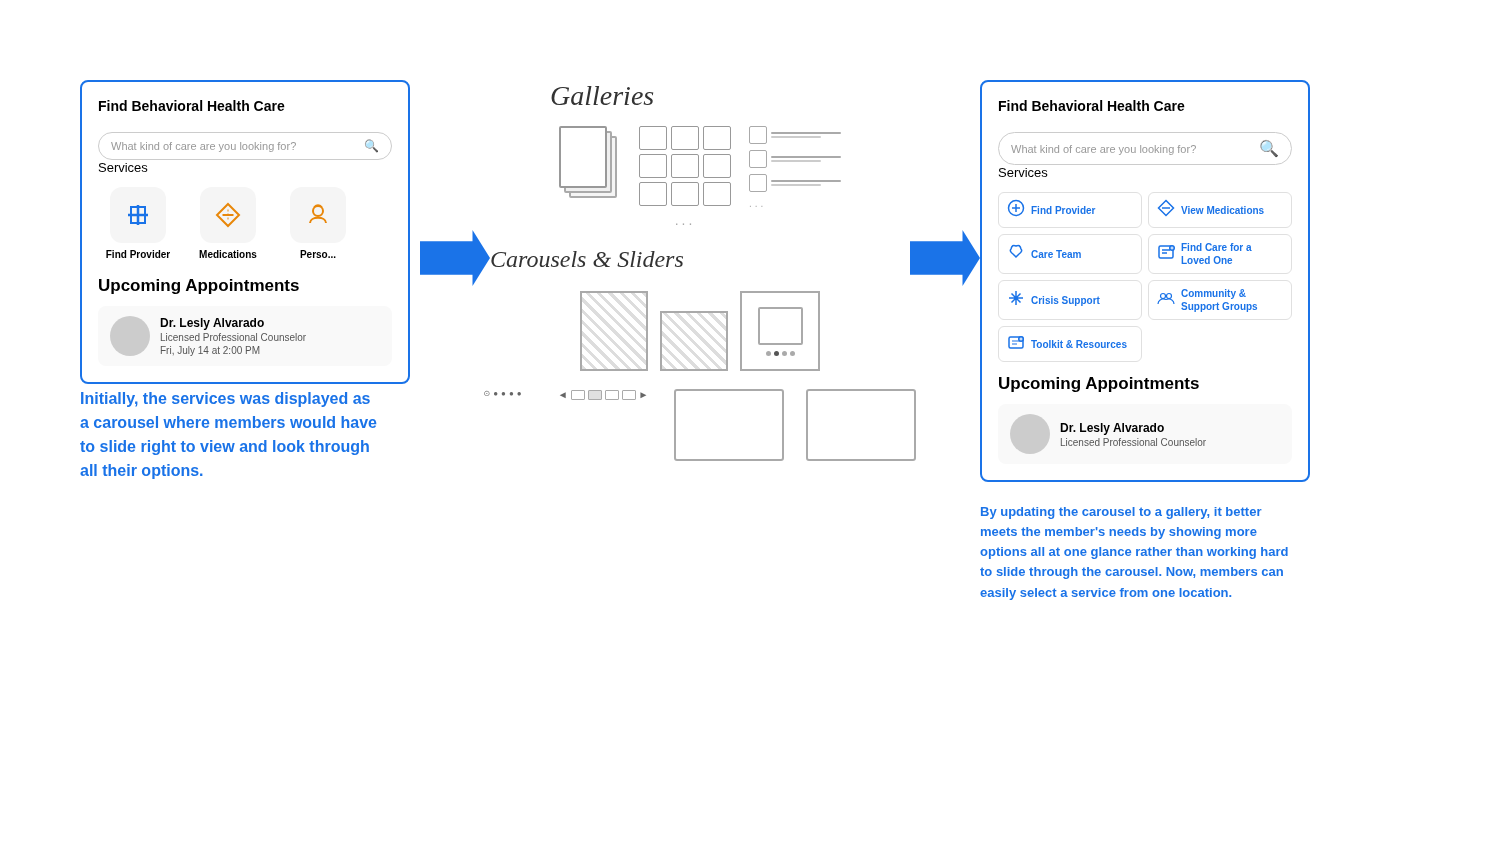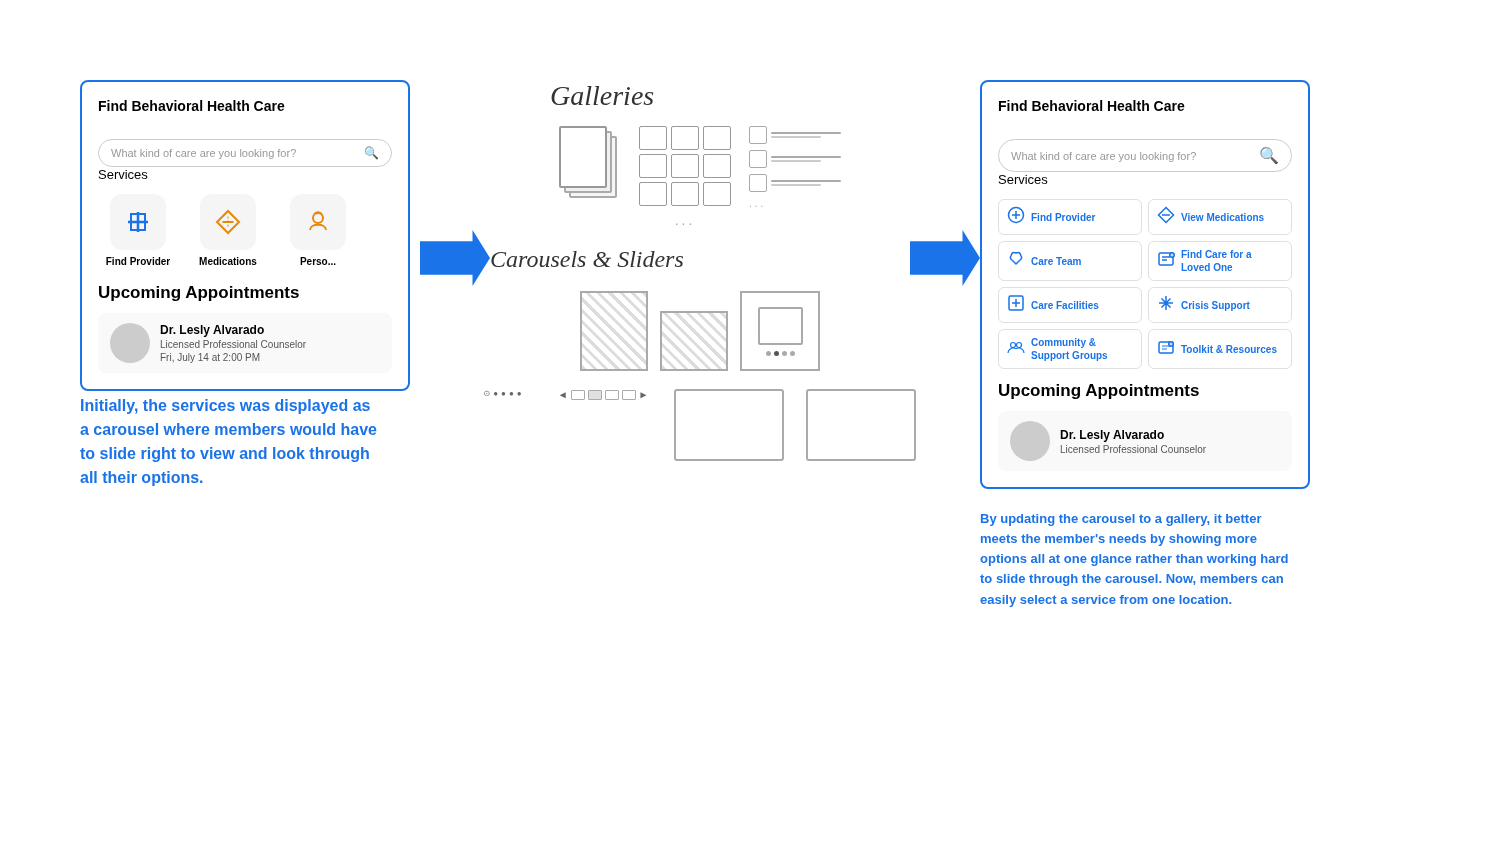"Find Behavioral Health Care" .card-title { margin-bottom: 25px -> 18px }
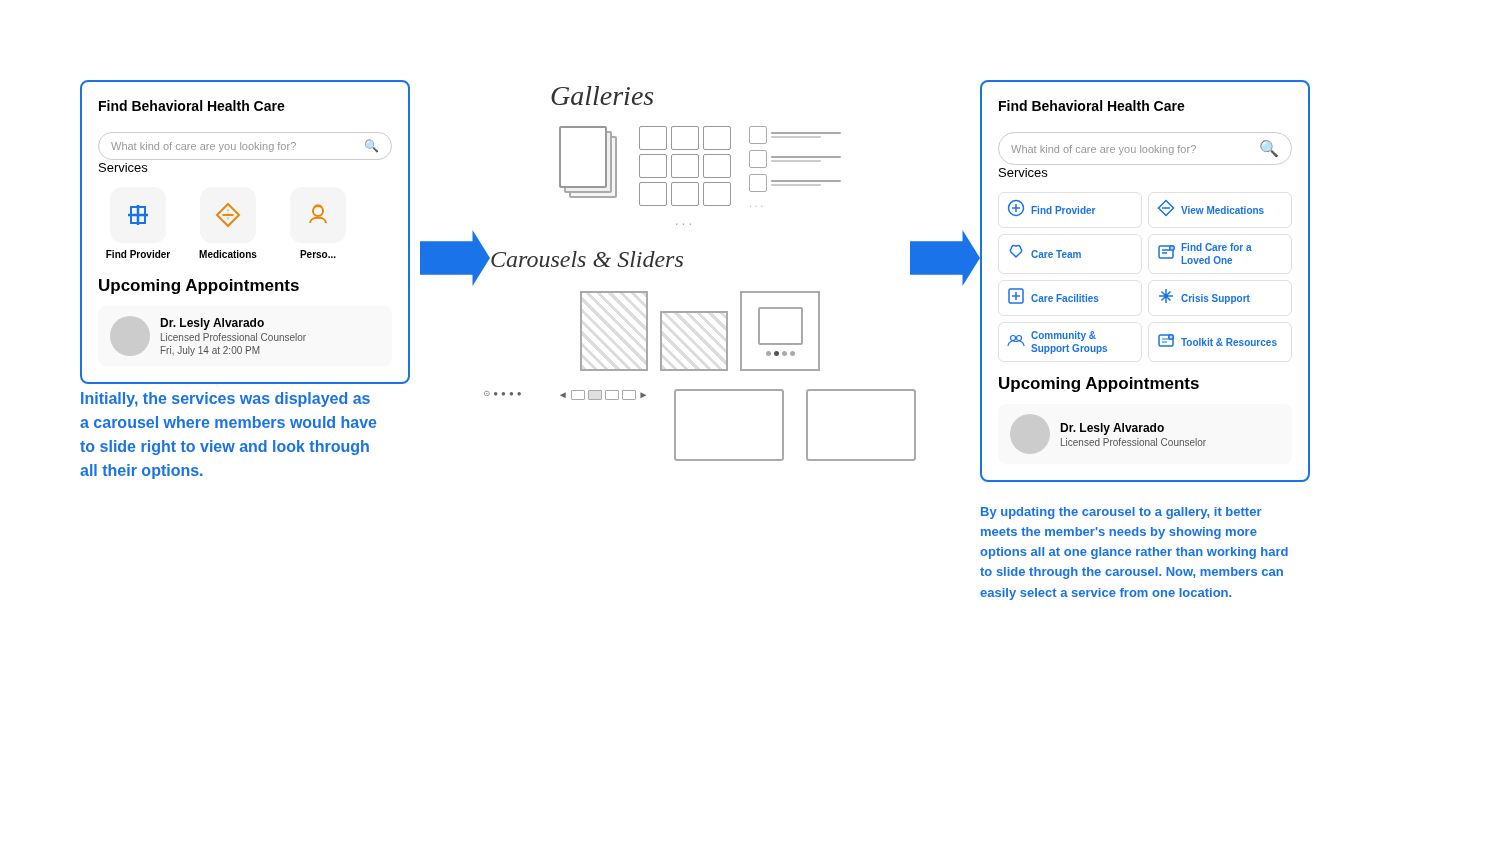"Care Facilities" div.service-grid-item { html: <div> <span> <svg> <rect></rect> <path></path> </svg> </span> <span>Care Facilities</span> </div> -> none }
